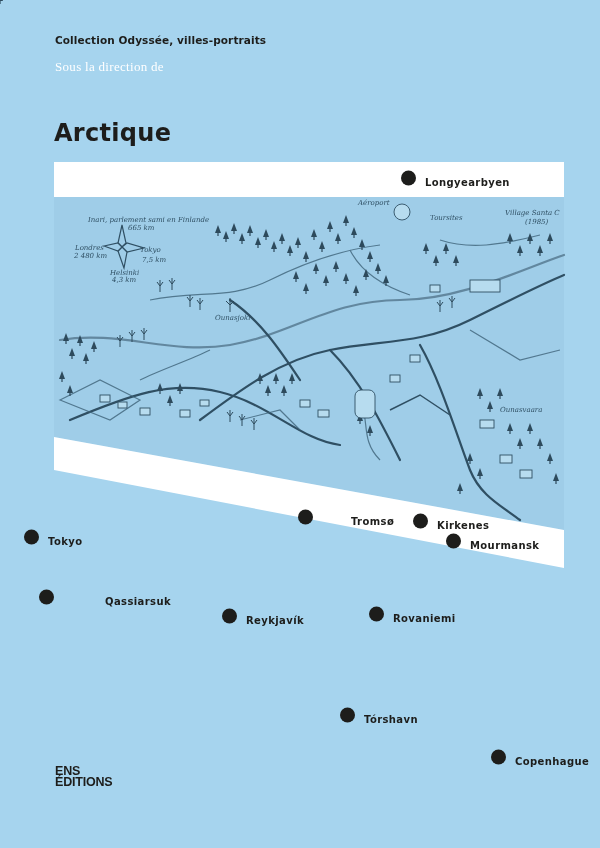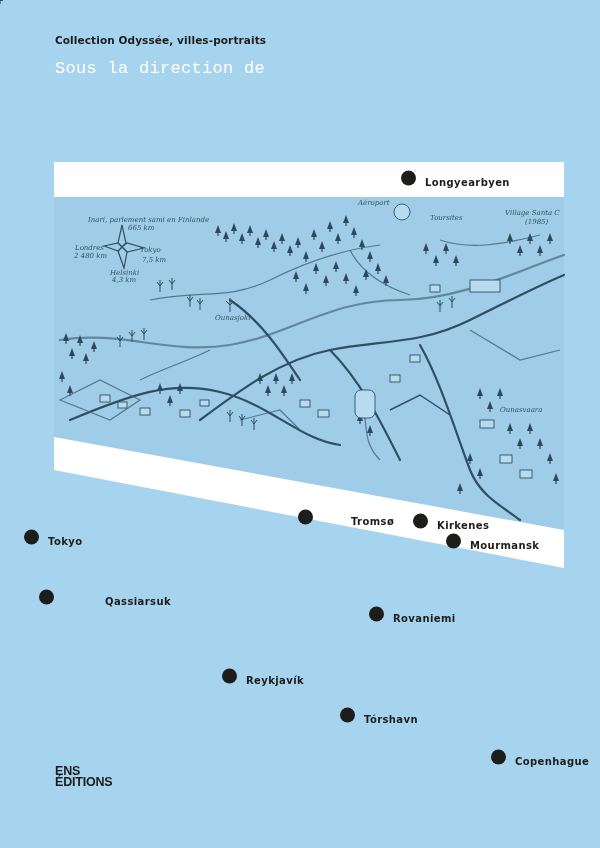"Sous la direction de" .direction { font-family: Liberation Mono, monospace -> Liberation Serif, serif; font-size: 17px -> 13px }
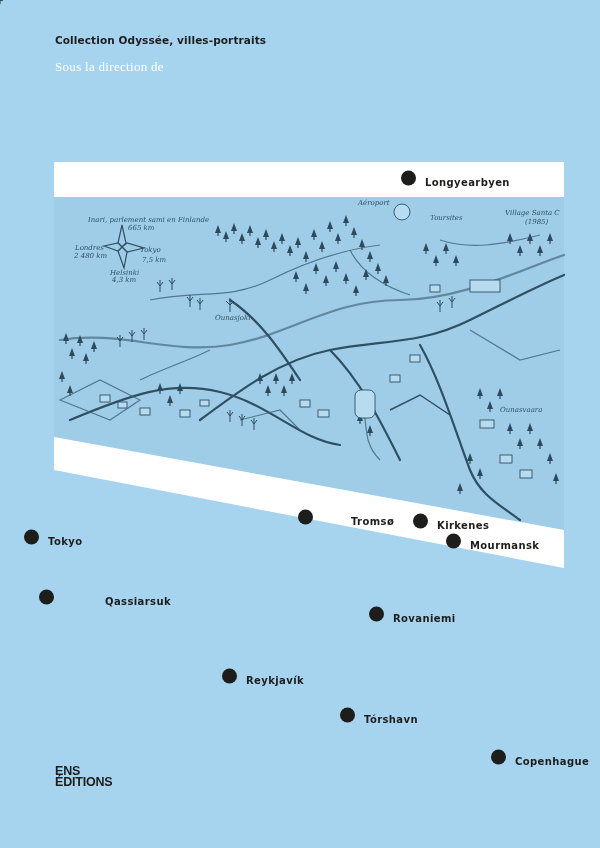"Arctique" div.title { html: none -> <div>Arctique</div> }
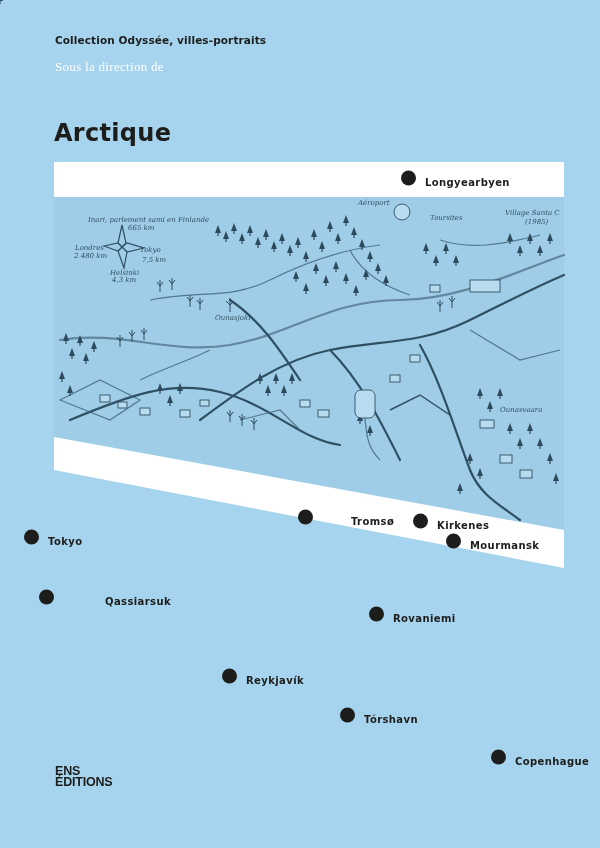"Reykjavík" div.city { top: 676px -> 616px }
